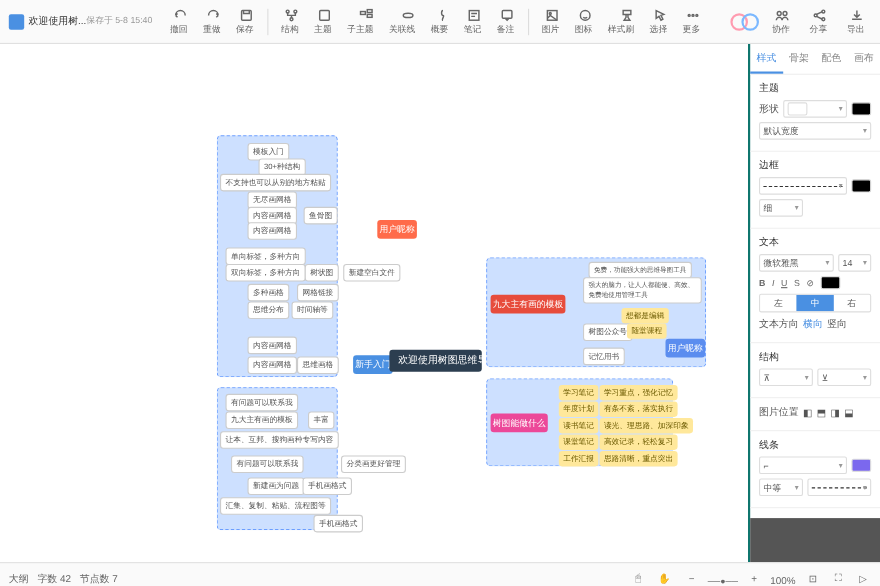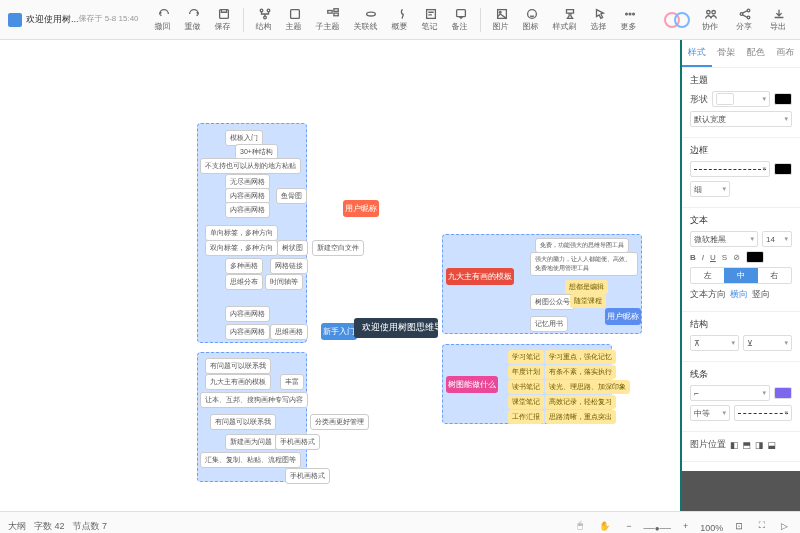"线条" div.psec { order: before "图片位置" -> after "图片位置" }
